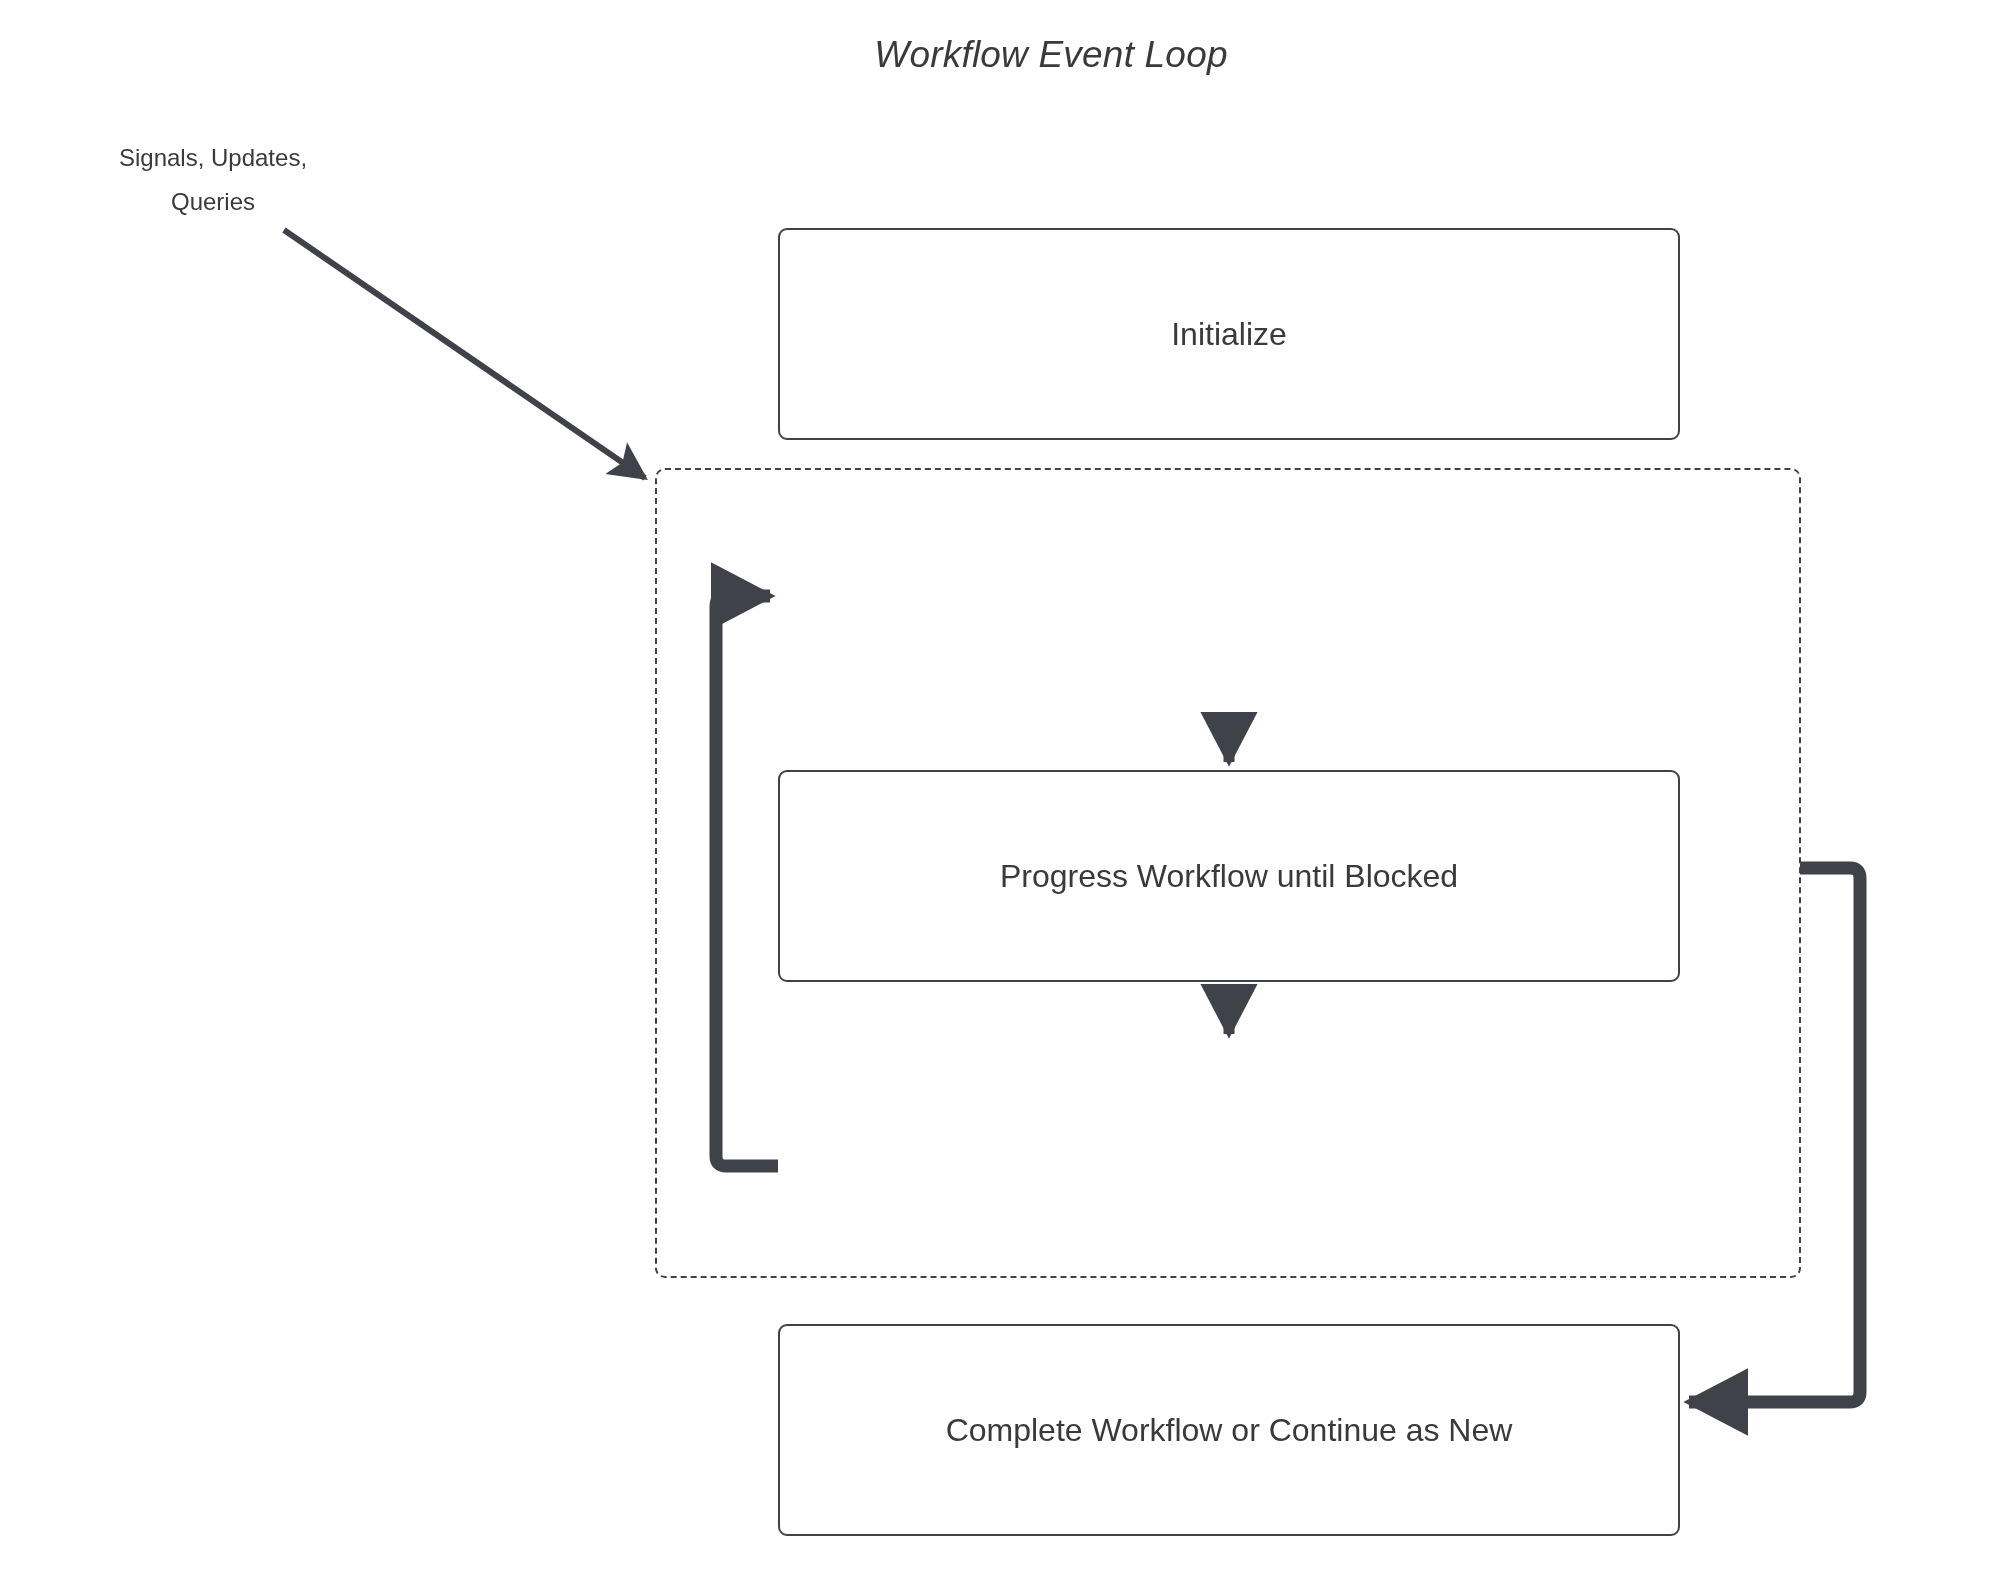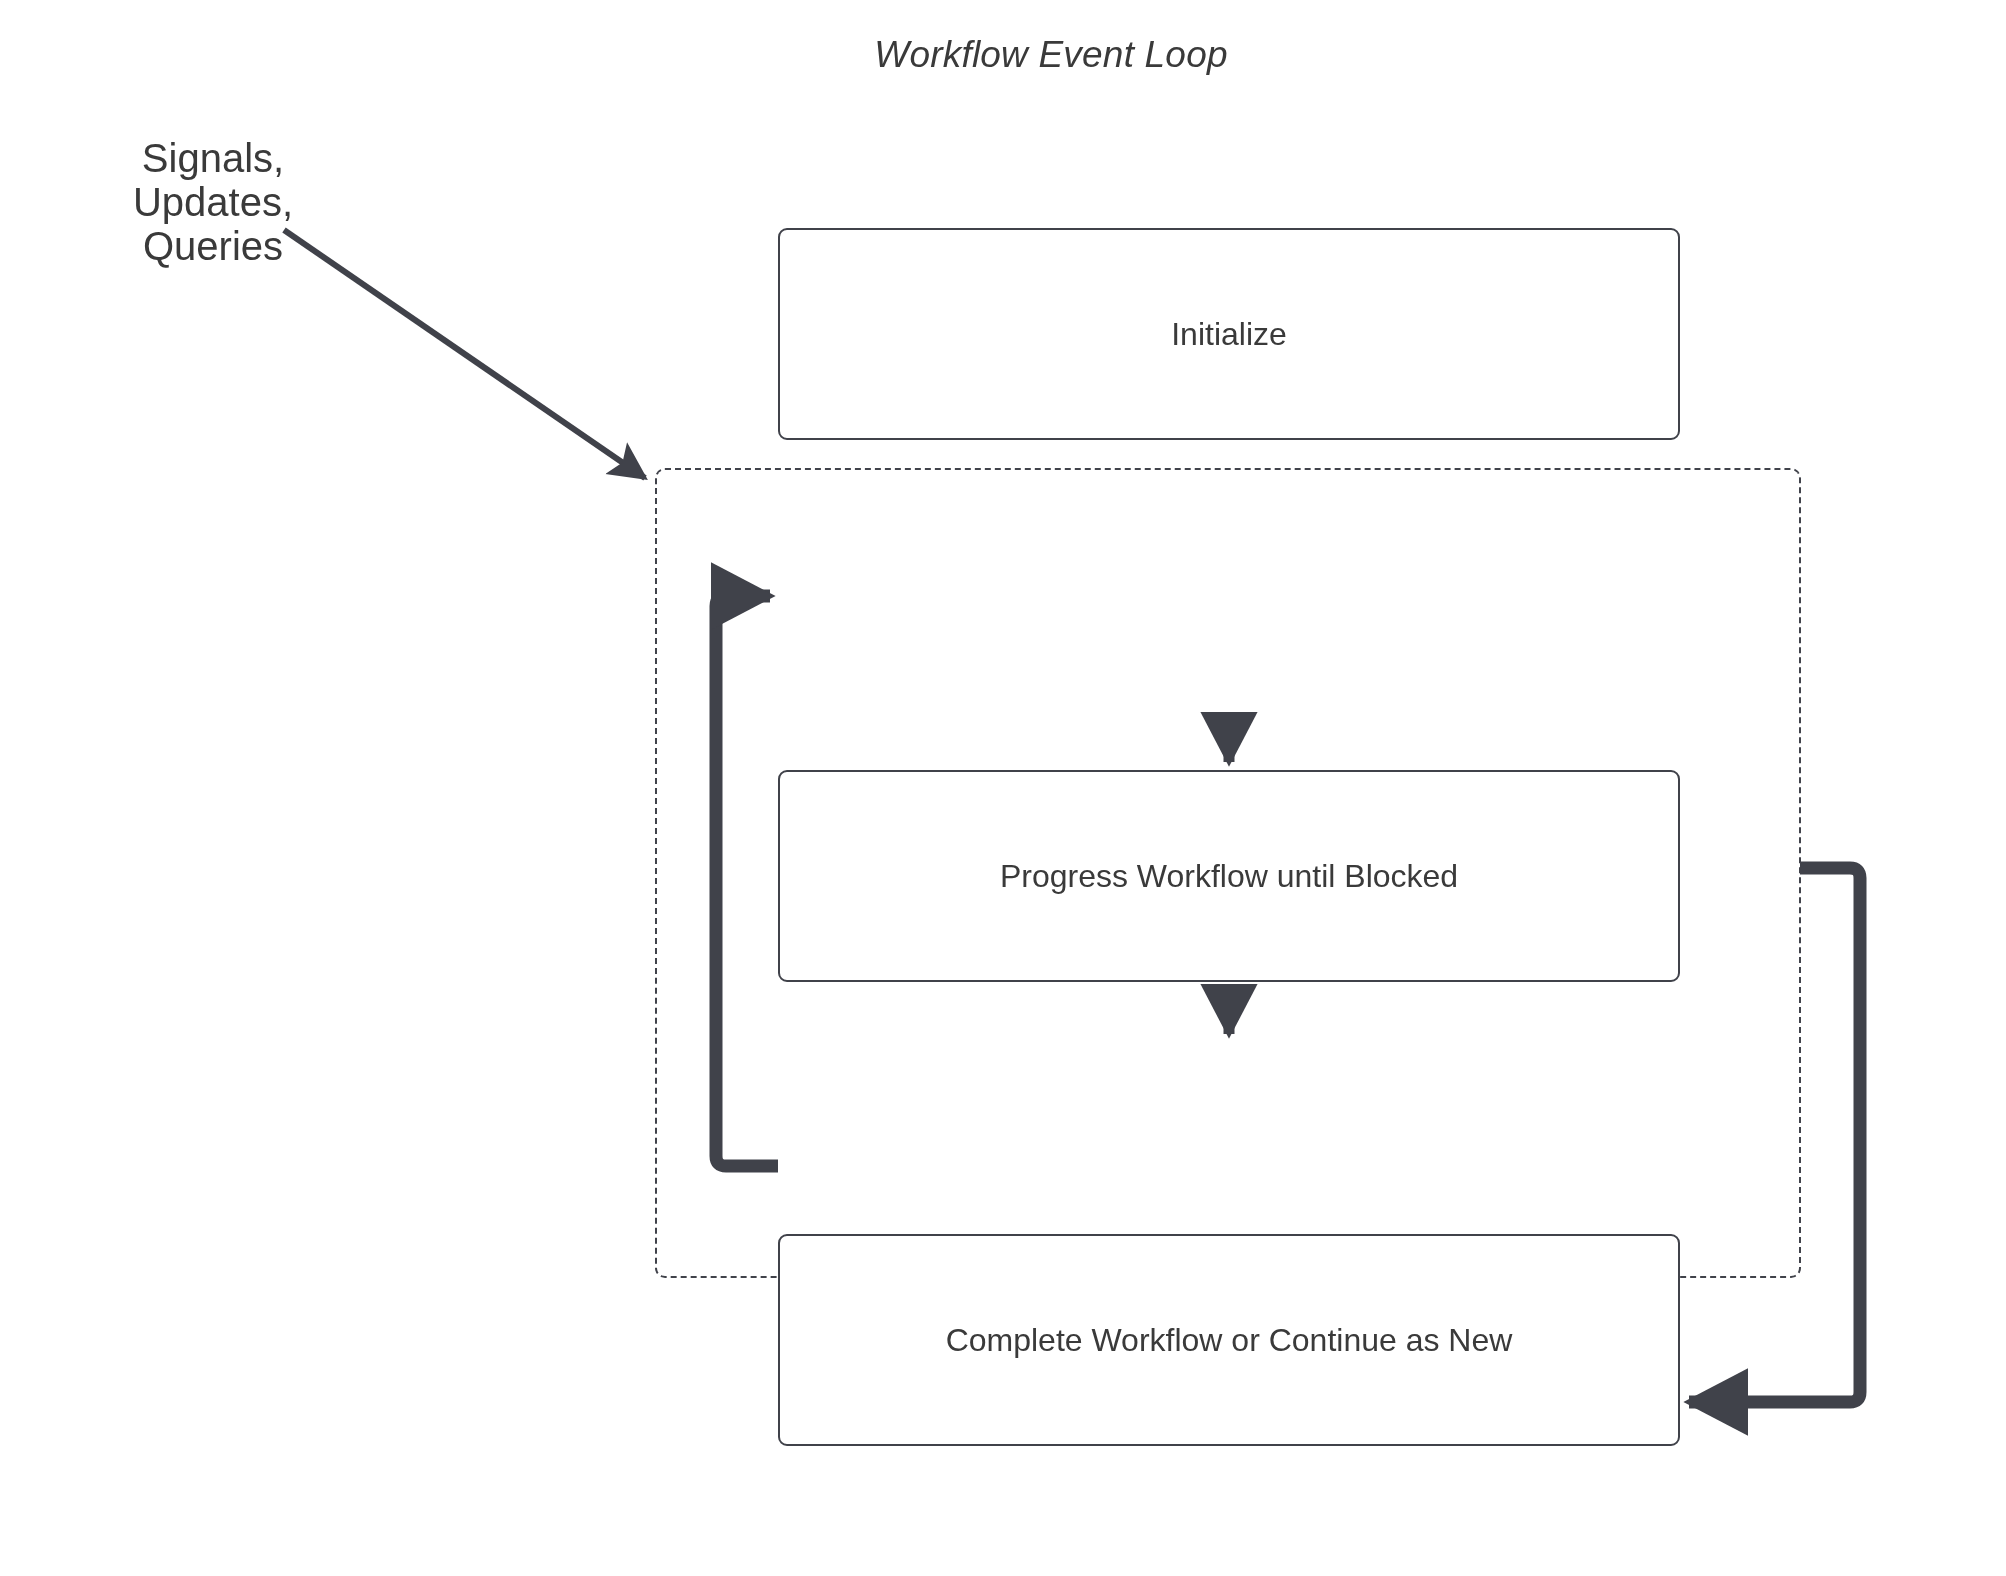"Signals, Updates," .external-label { font-size: 40px -> 24px }
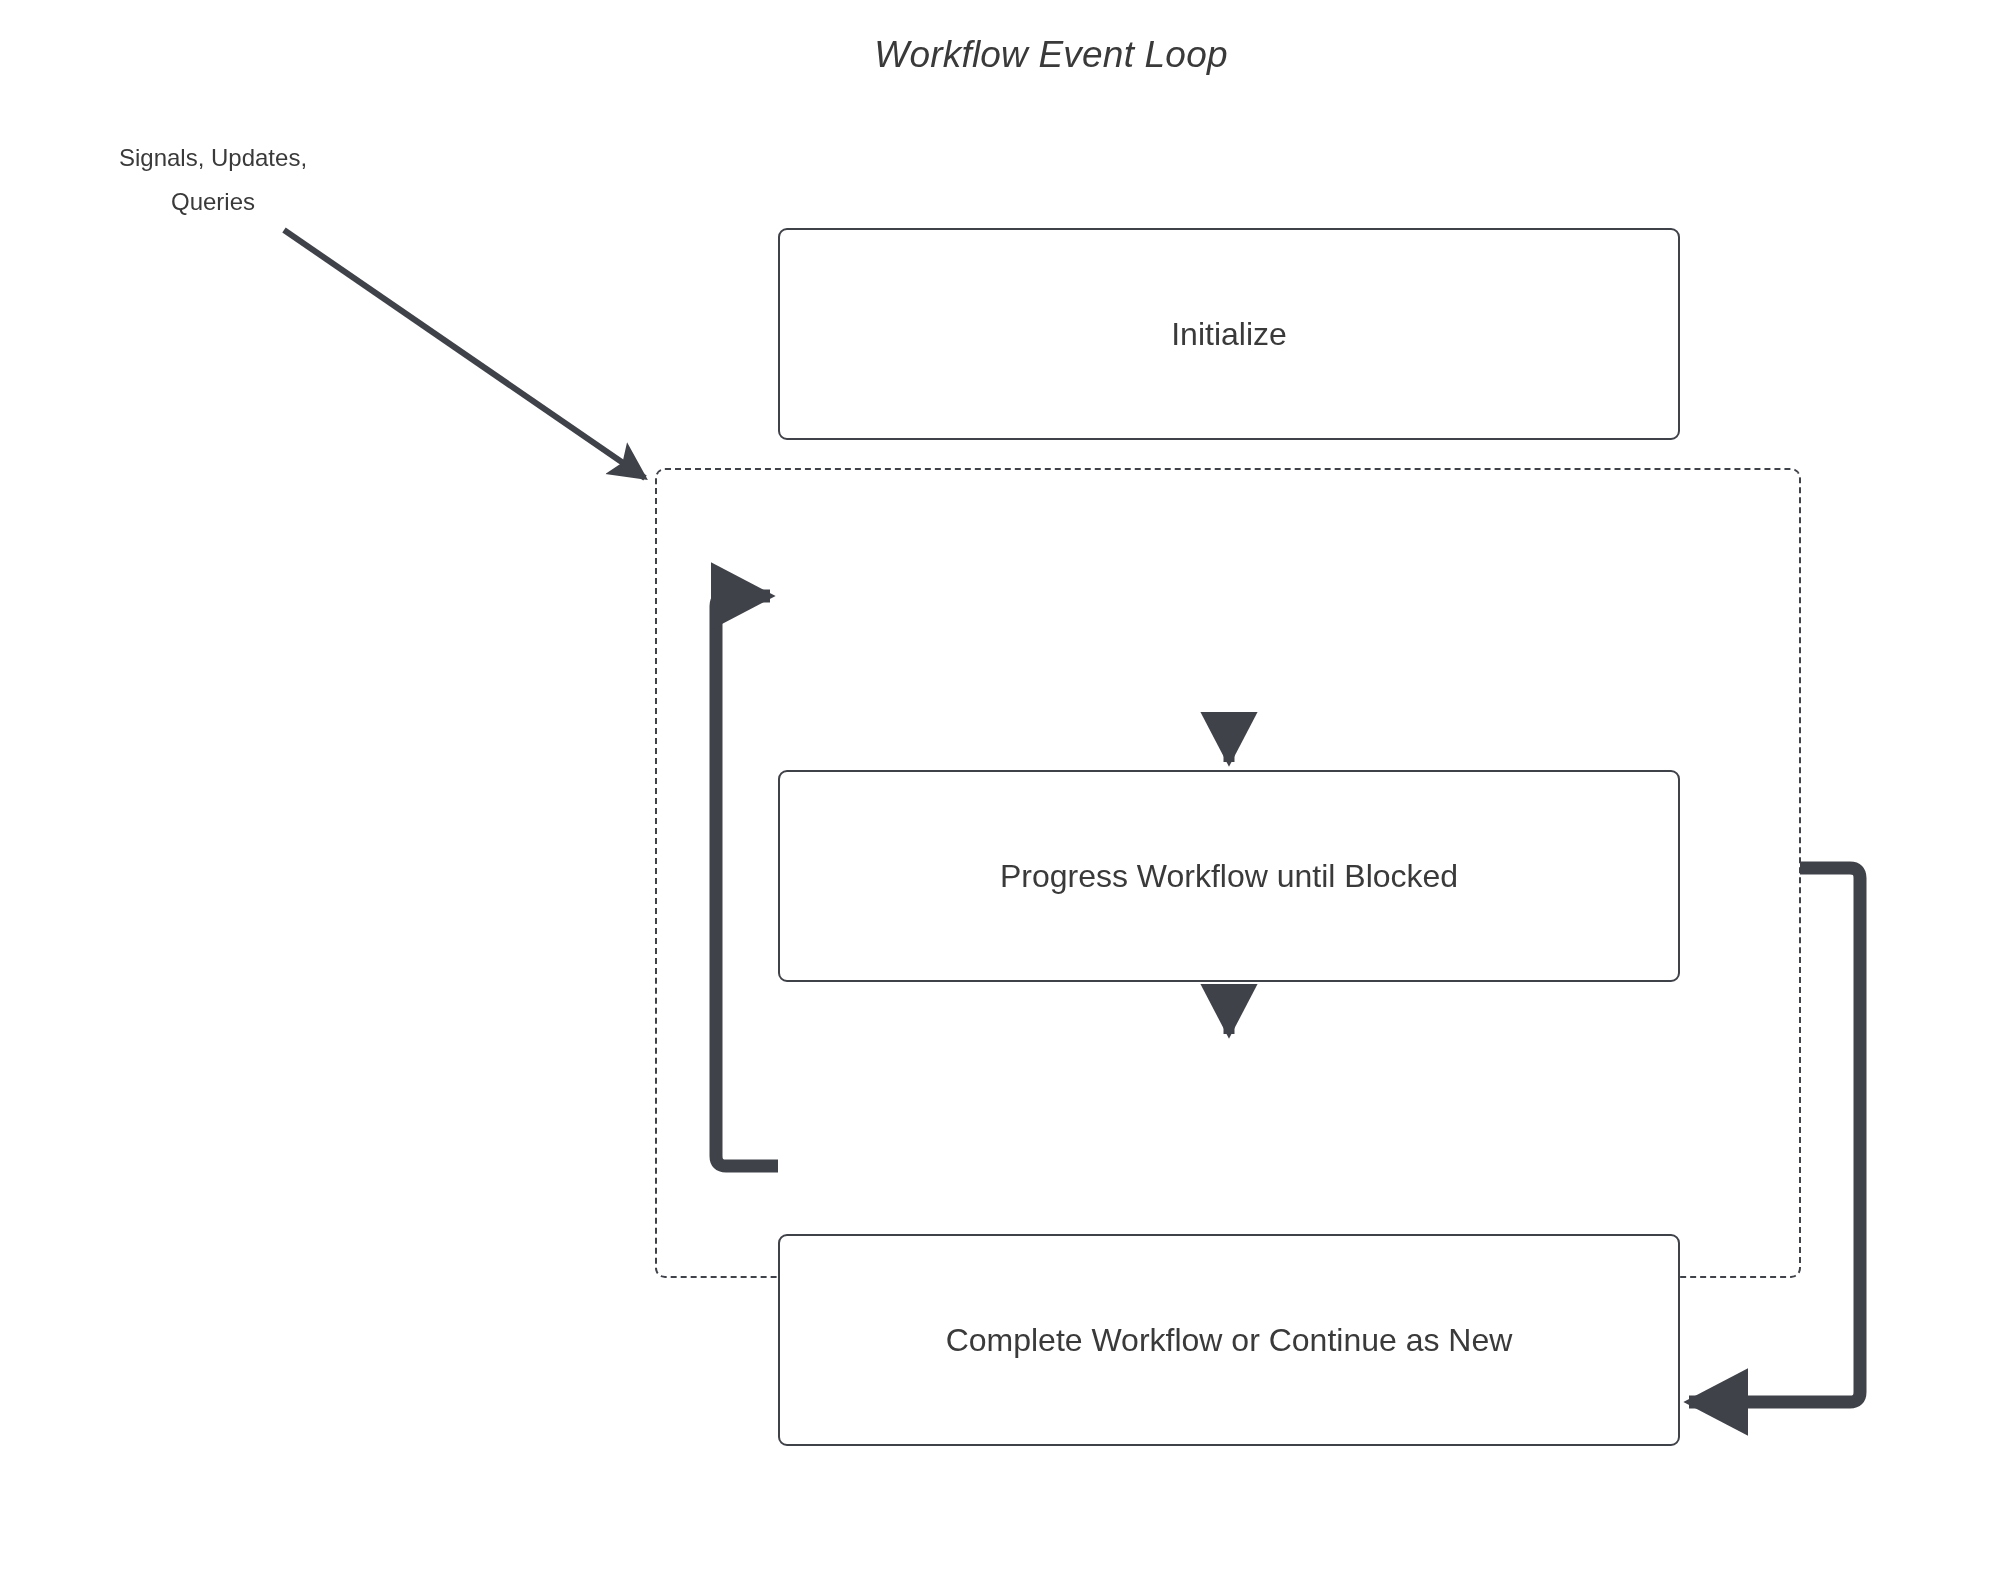"Complete Workflow or Continue as" #node-complete { top: 1234px -> 1324px }
